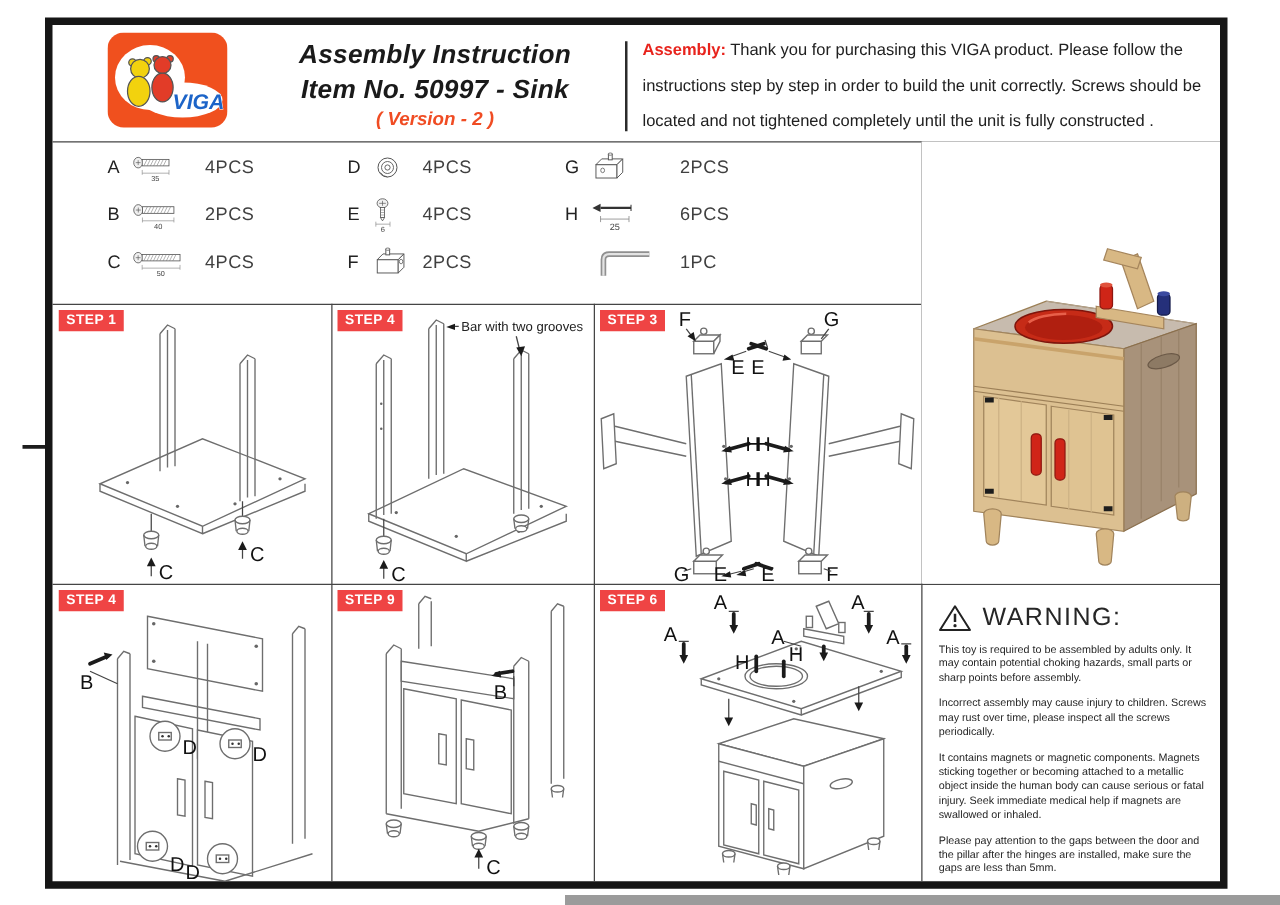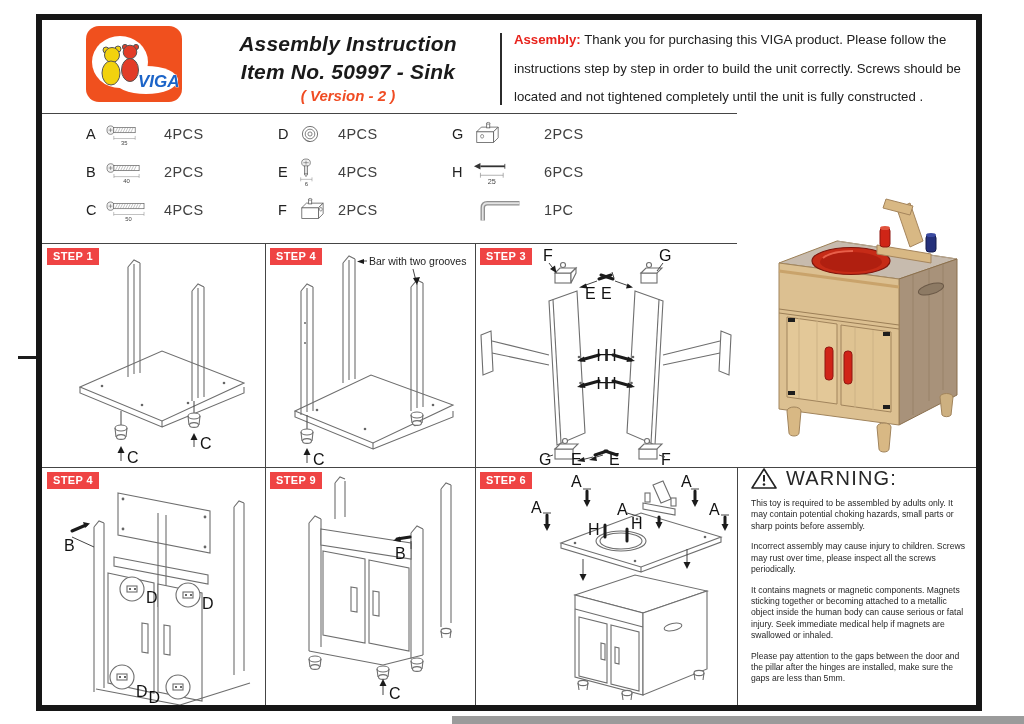"WARNING:" .warn-head { margin: 0 0 8px 14px -> 16px 0 8px 14px }
